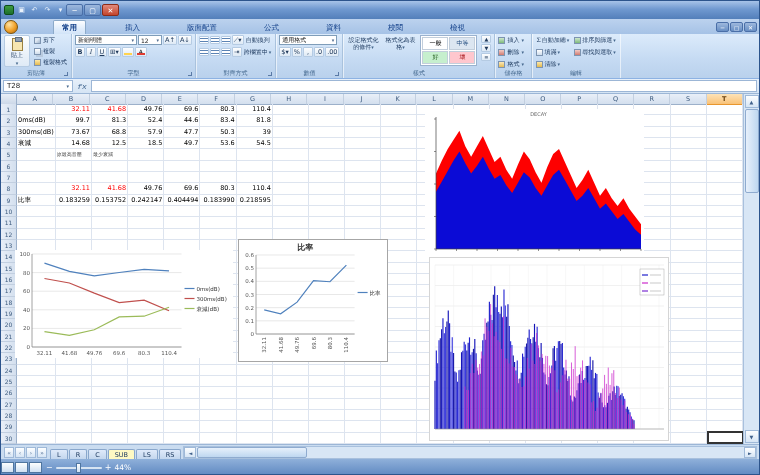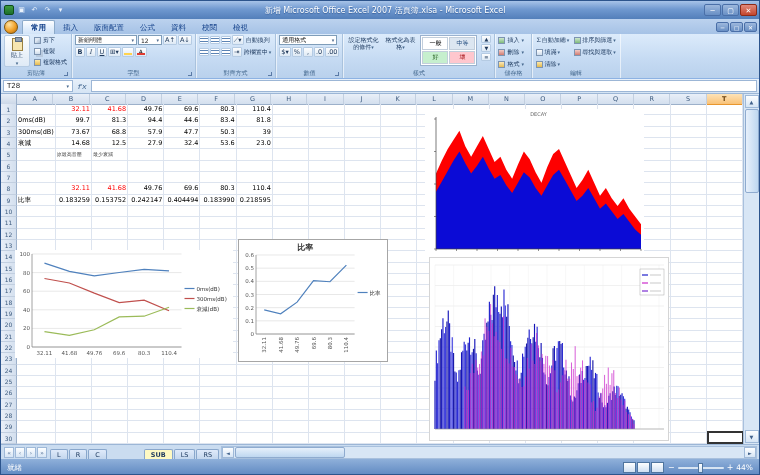"新增 Microsoft Office Excel 2007" div.title-text { html: <div>新增 Microsoft Office Excel 2007 活頁簿.xlsa - Microsoft Excel</div> -> none }
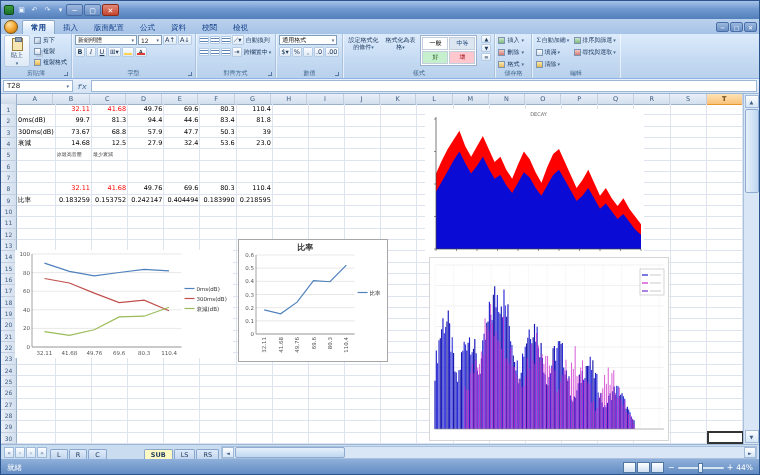"常用" .rtab { margin-left: none -> 31px }
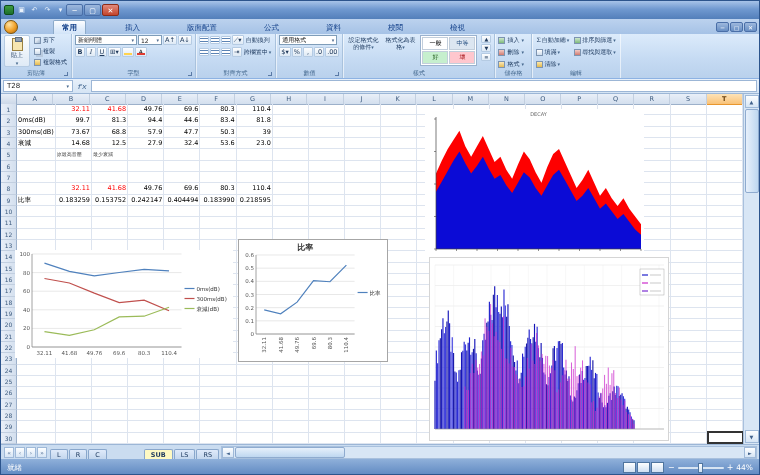"94.4" div.cell { text: 94.4 -> 52.4 }
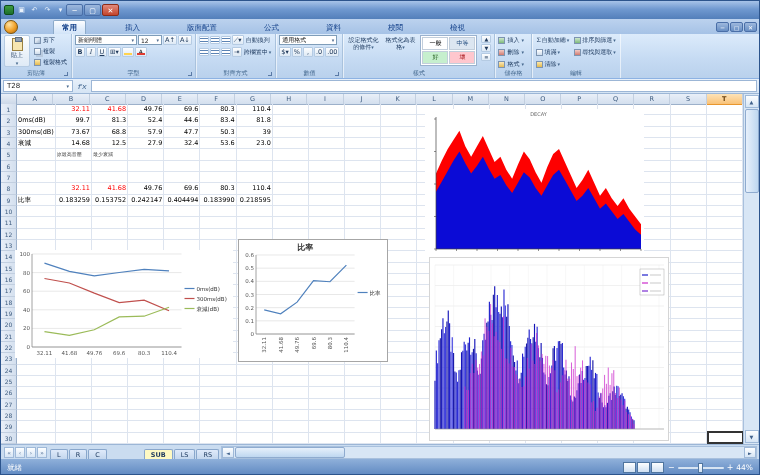"27.9" div.cell { text: 27.9 -> 18.5 }
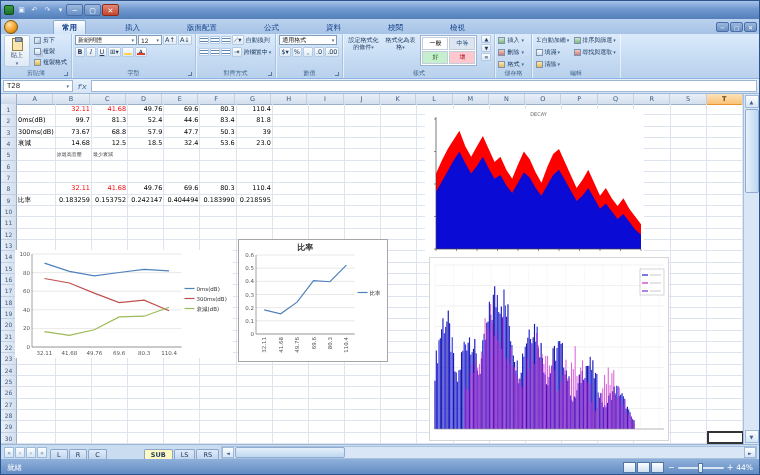"32.4" div.cell { text: 32.4 -> 49.7 }
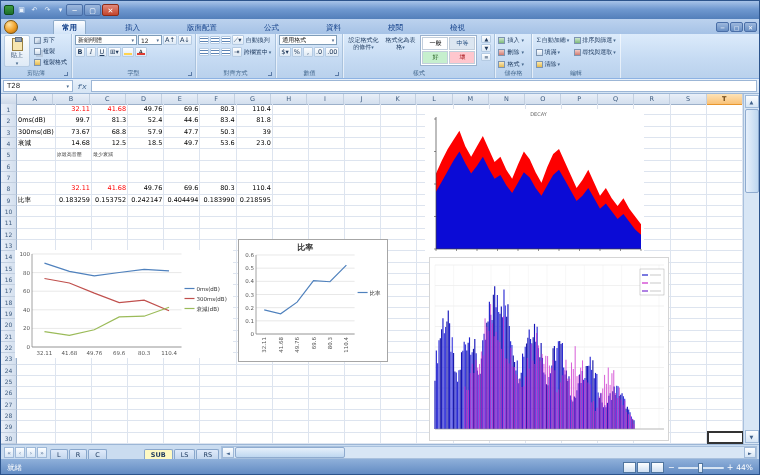"23.0" div.cell { text: 23.0 -> 54.5 }
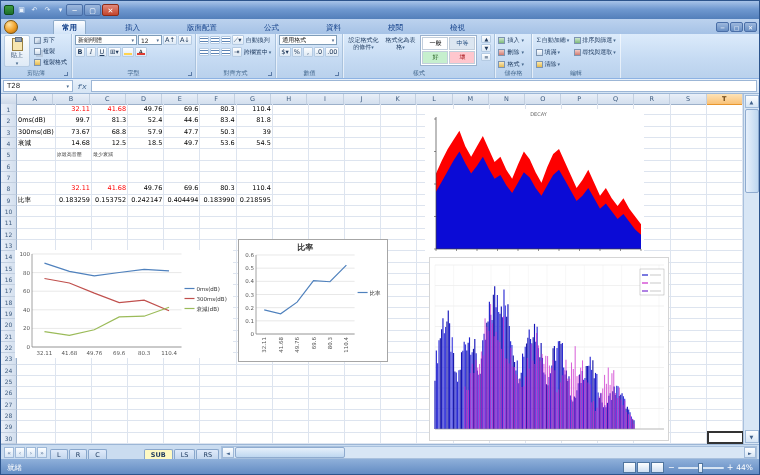"SUB" .stab.active { font-weight: bold -> normal; margin-left: 36px -> none }
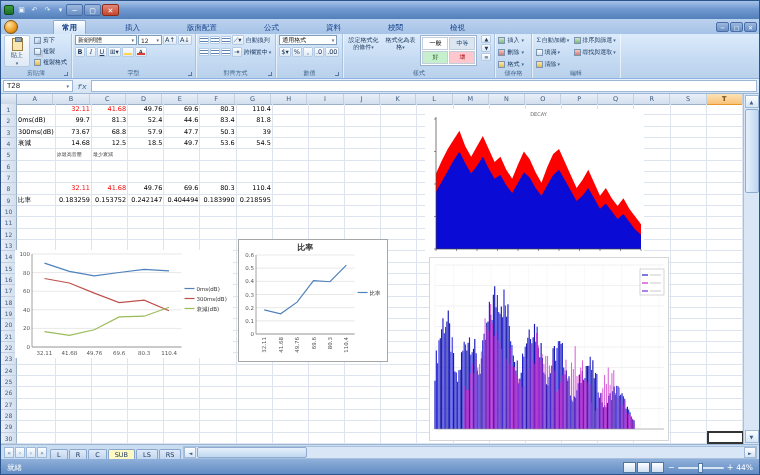"就緒" div.status-left { html: <div>就緒</div> -> none }
